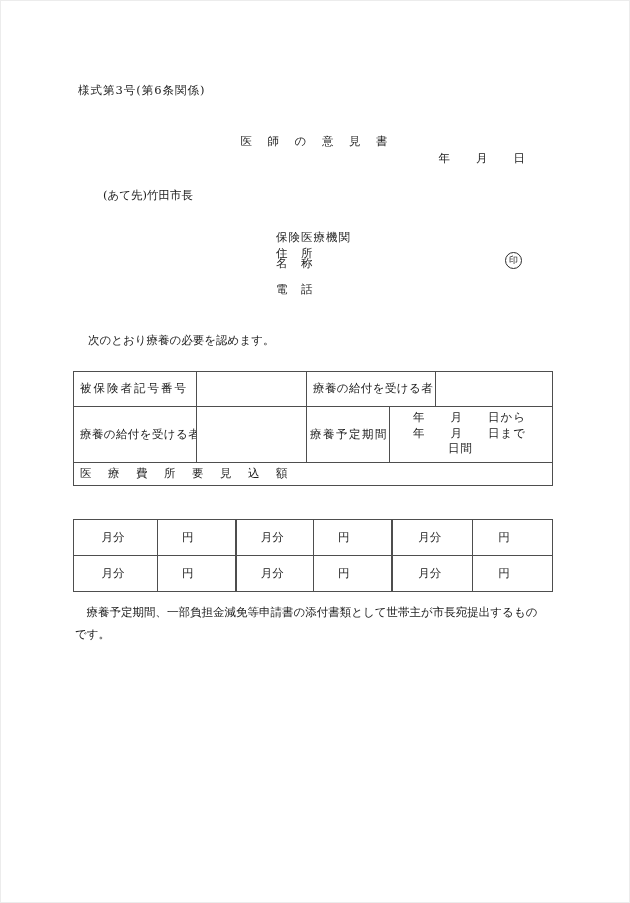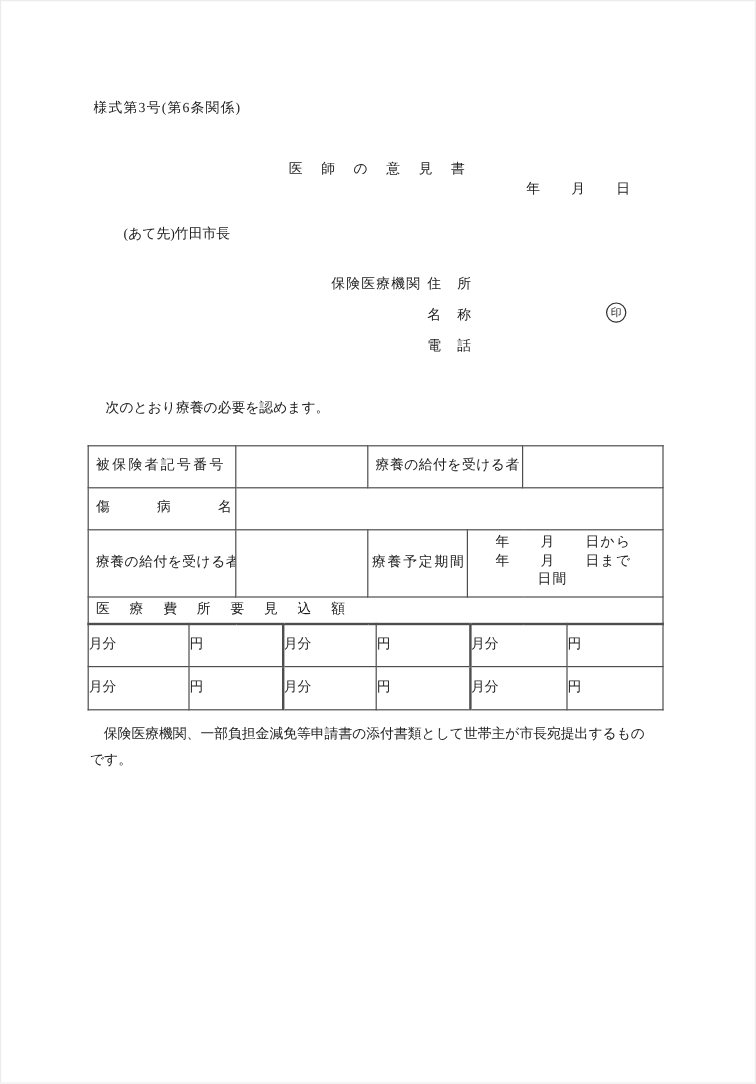"様式第3号(第6条関係)" .page { font-family: Liberation Serif, serif -> none }
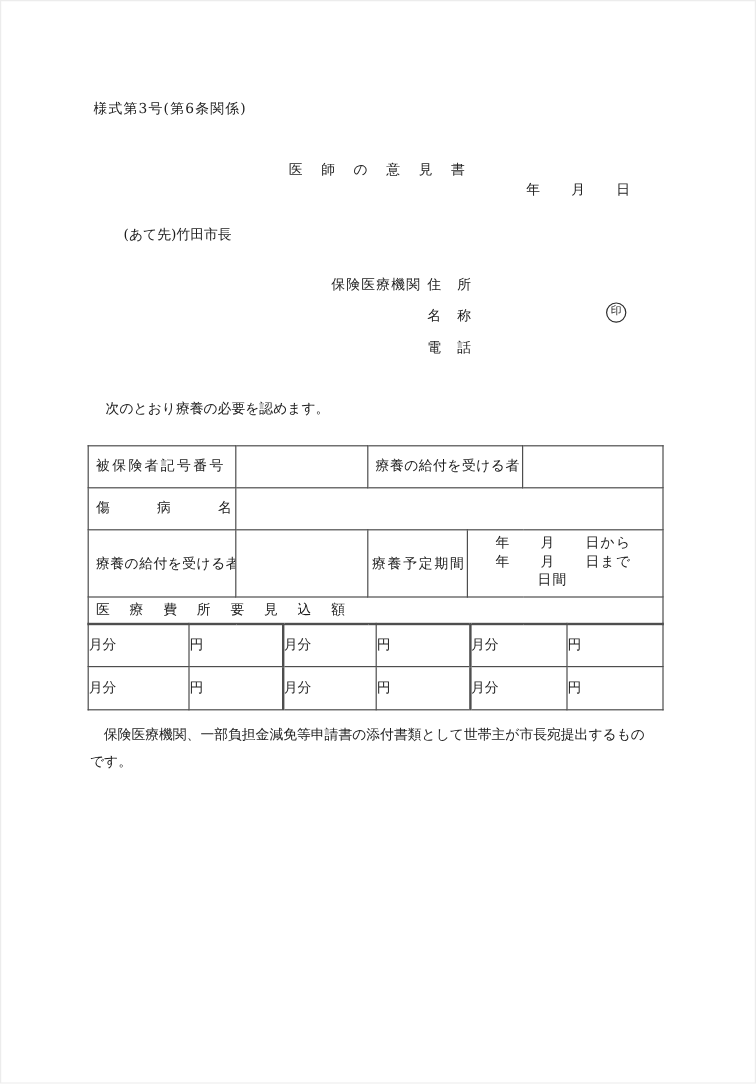"保険医療機関" .org-row { flex-direction: none -> column }
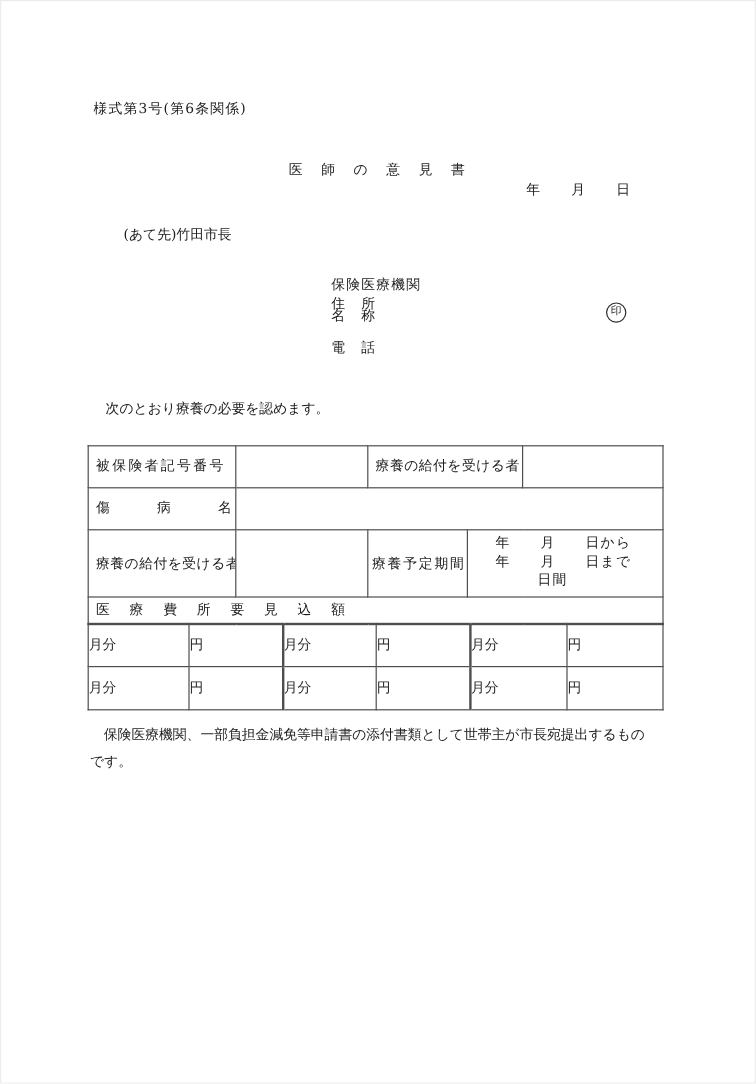"傷 病 名" tr.r2 { html: <tr> <td>傷 病 名</td> <td></td> </tr> -> none }
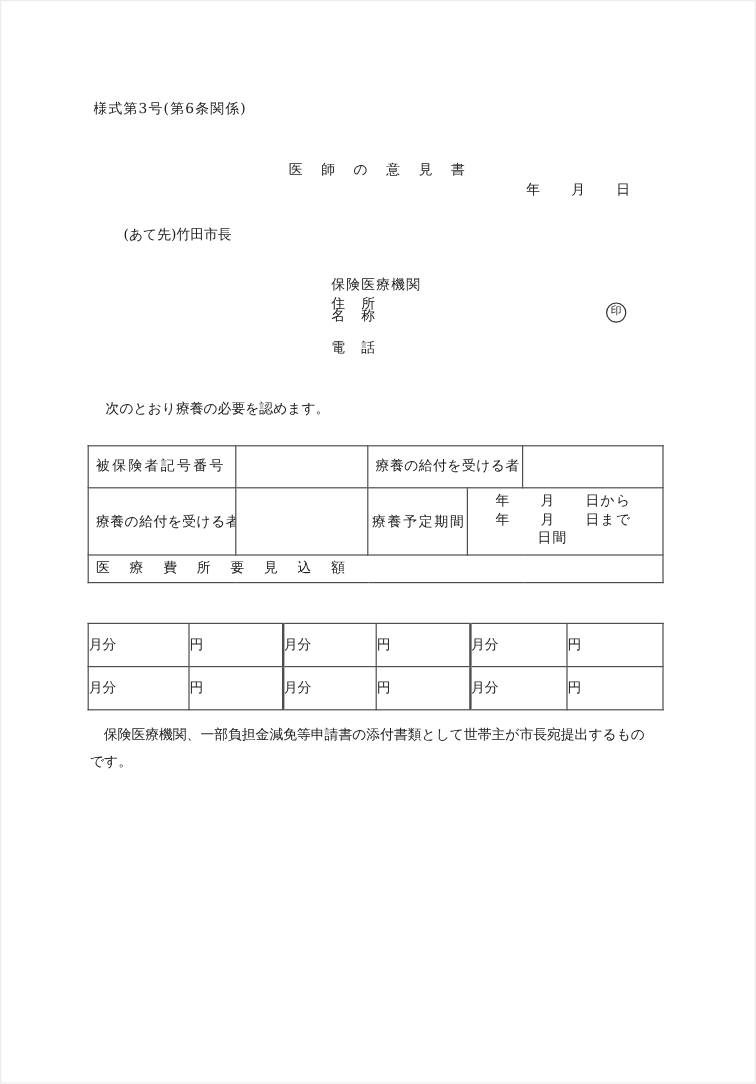"月分" .money-table td { text-align: left -> center }
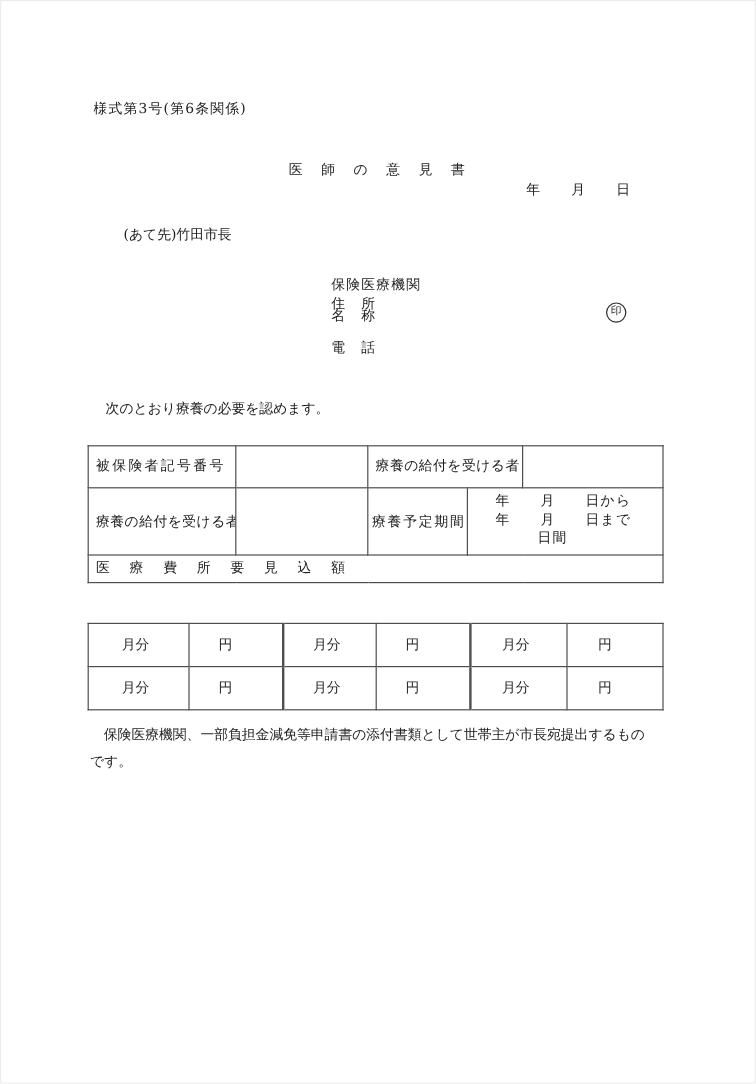"保険医療機関、一部負担金減免等申請書の添付書類として世帯主が市長宛提出するもの" div { text: 保険医療機関 -> 療養予定期間 }
